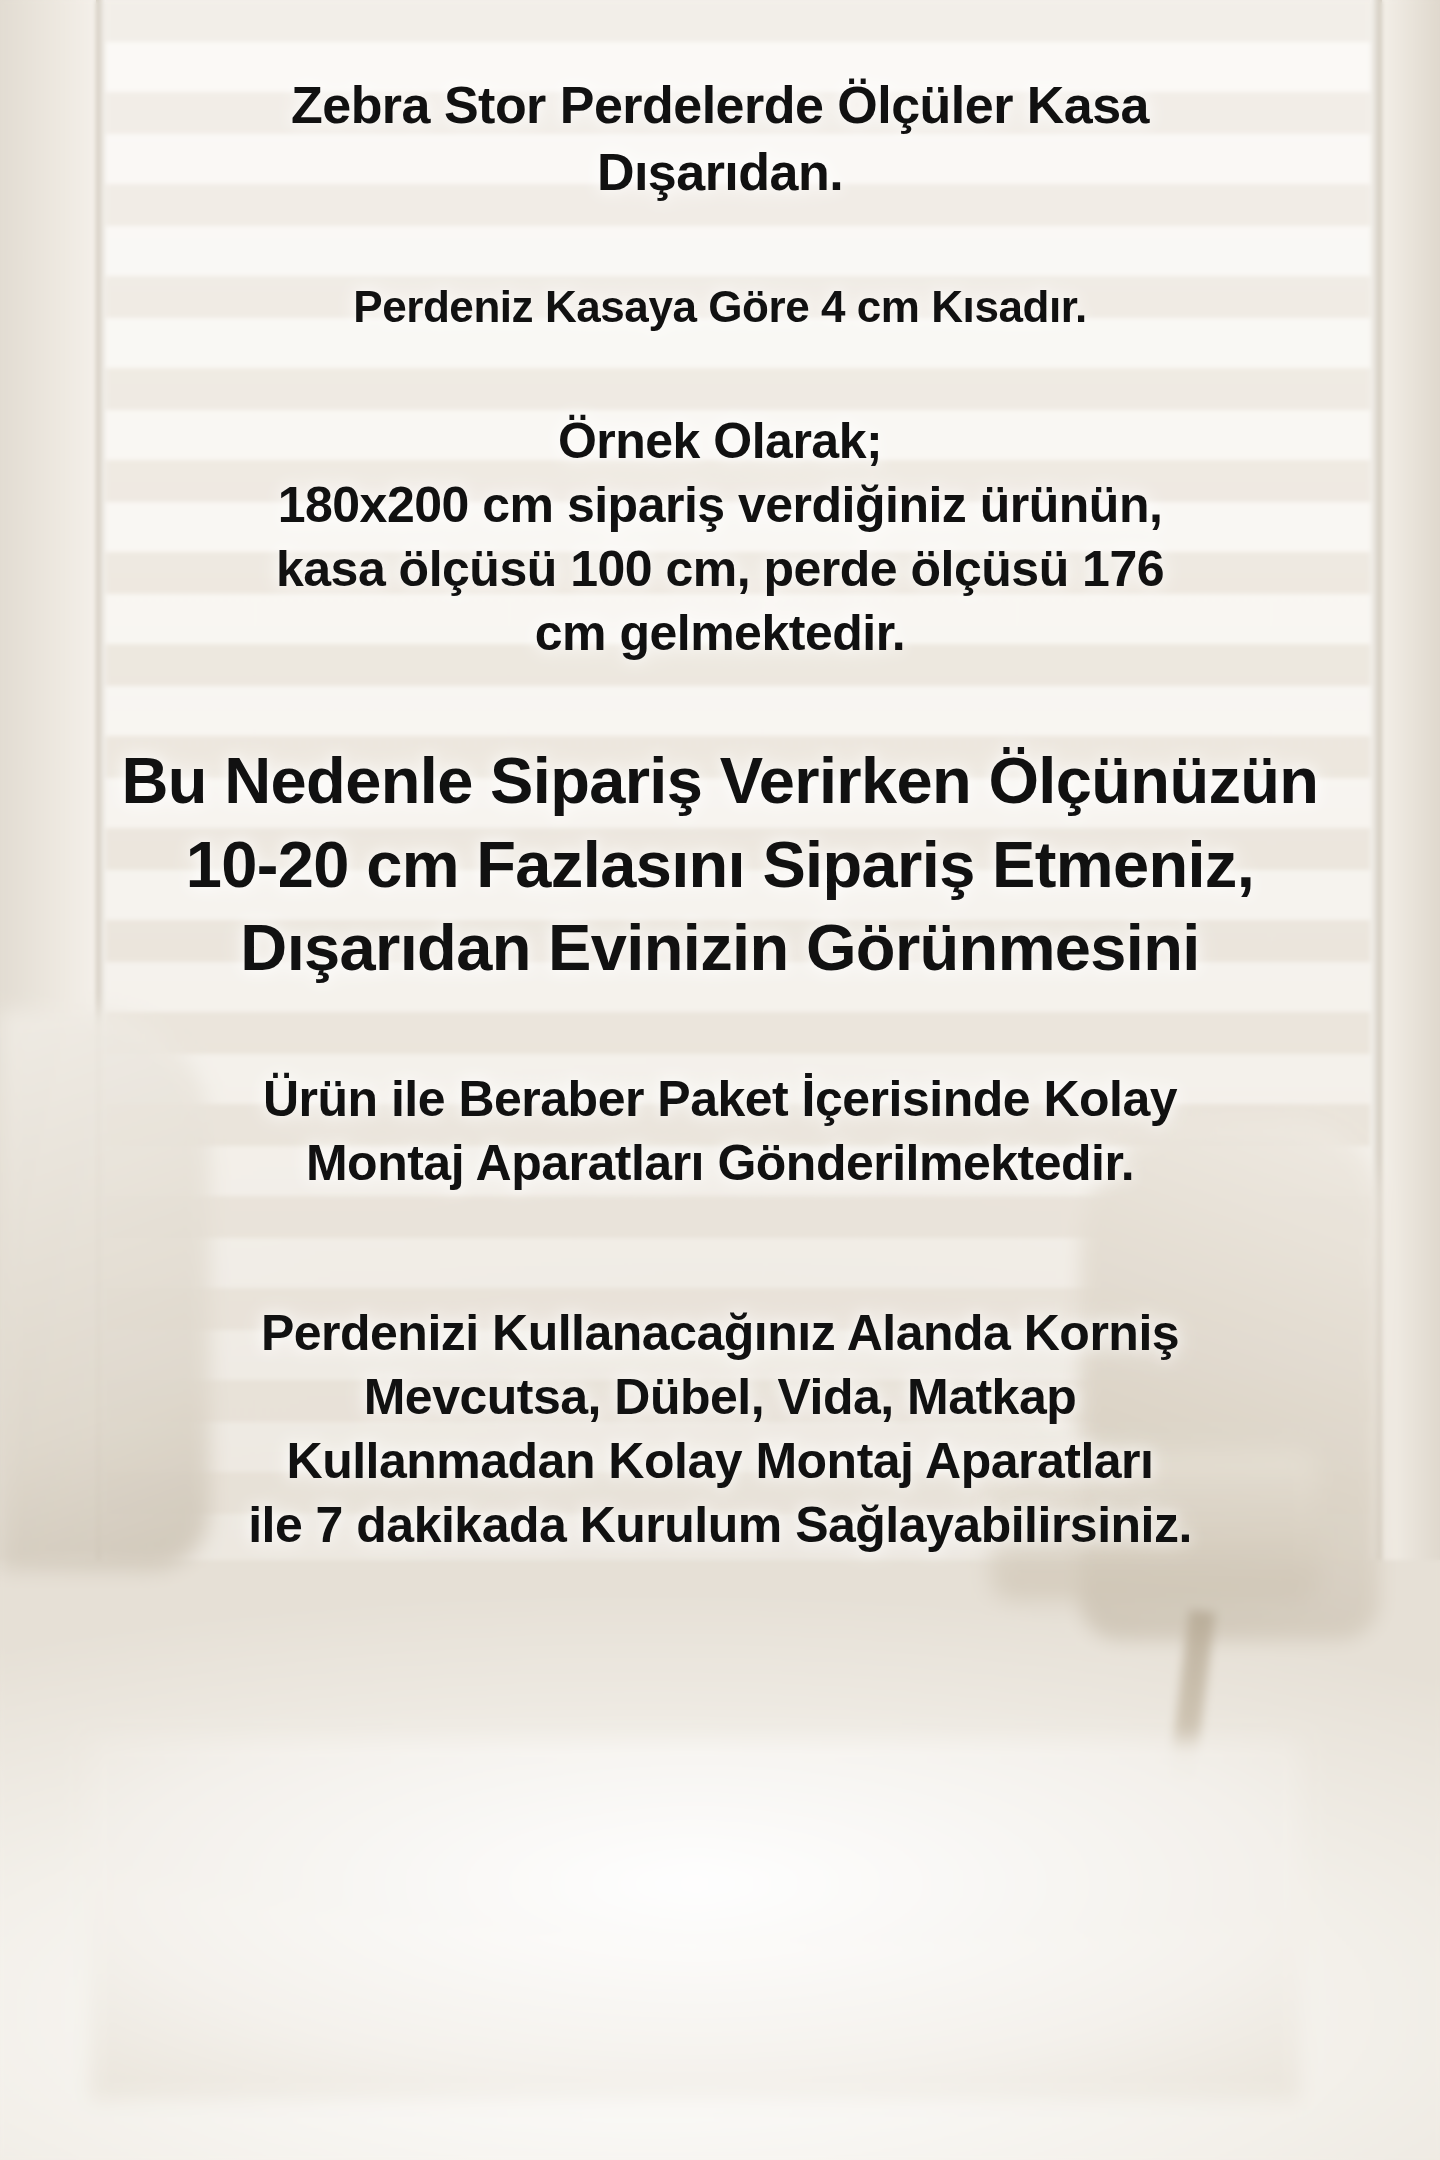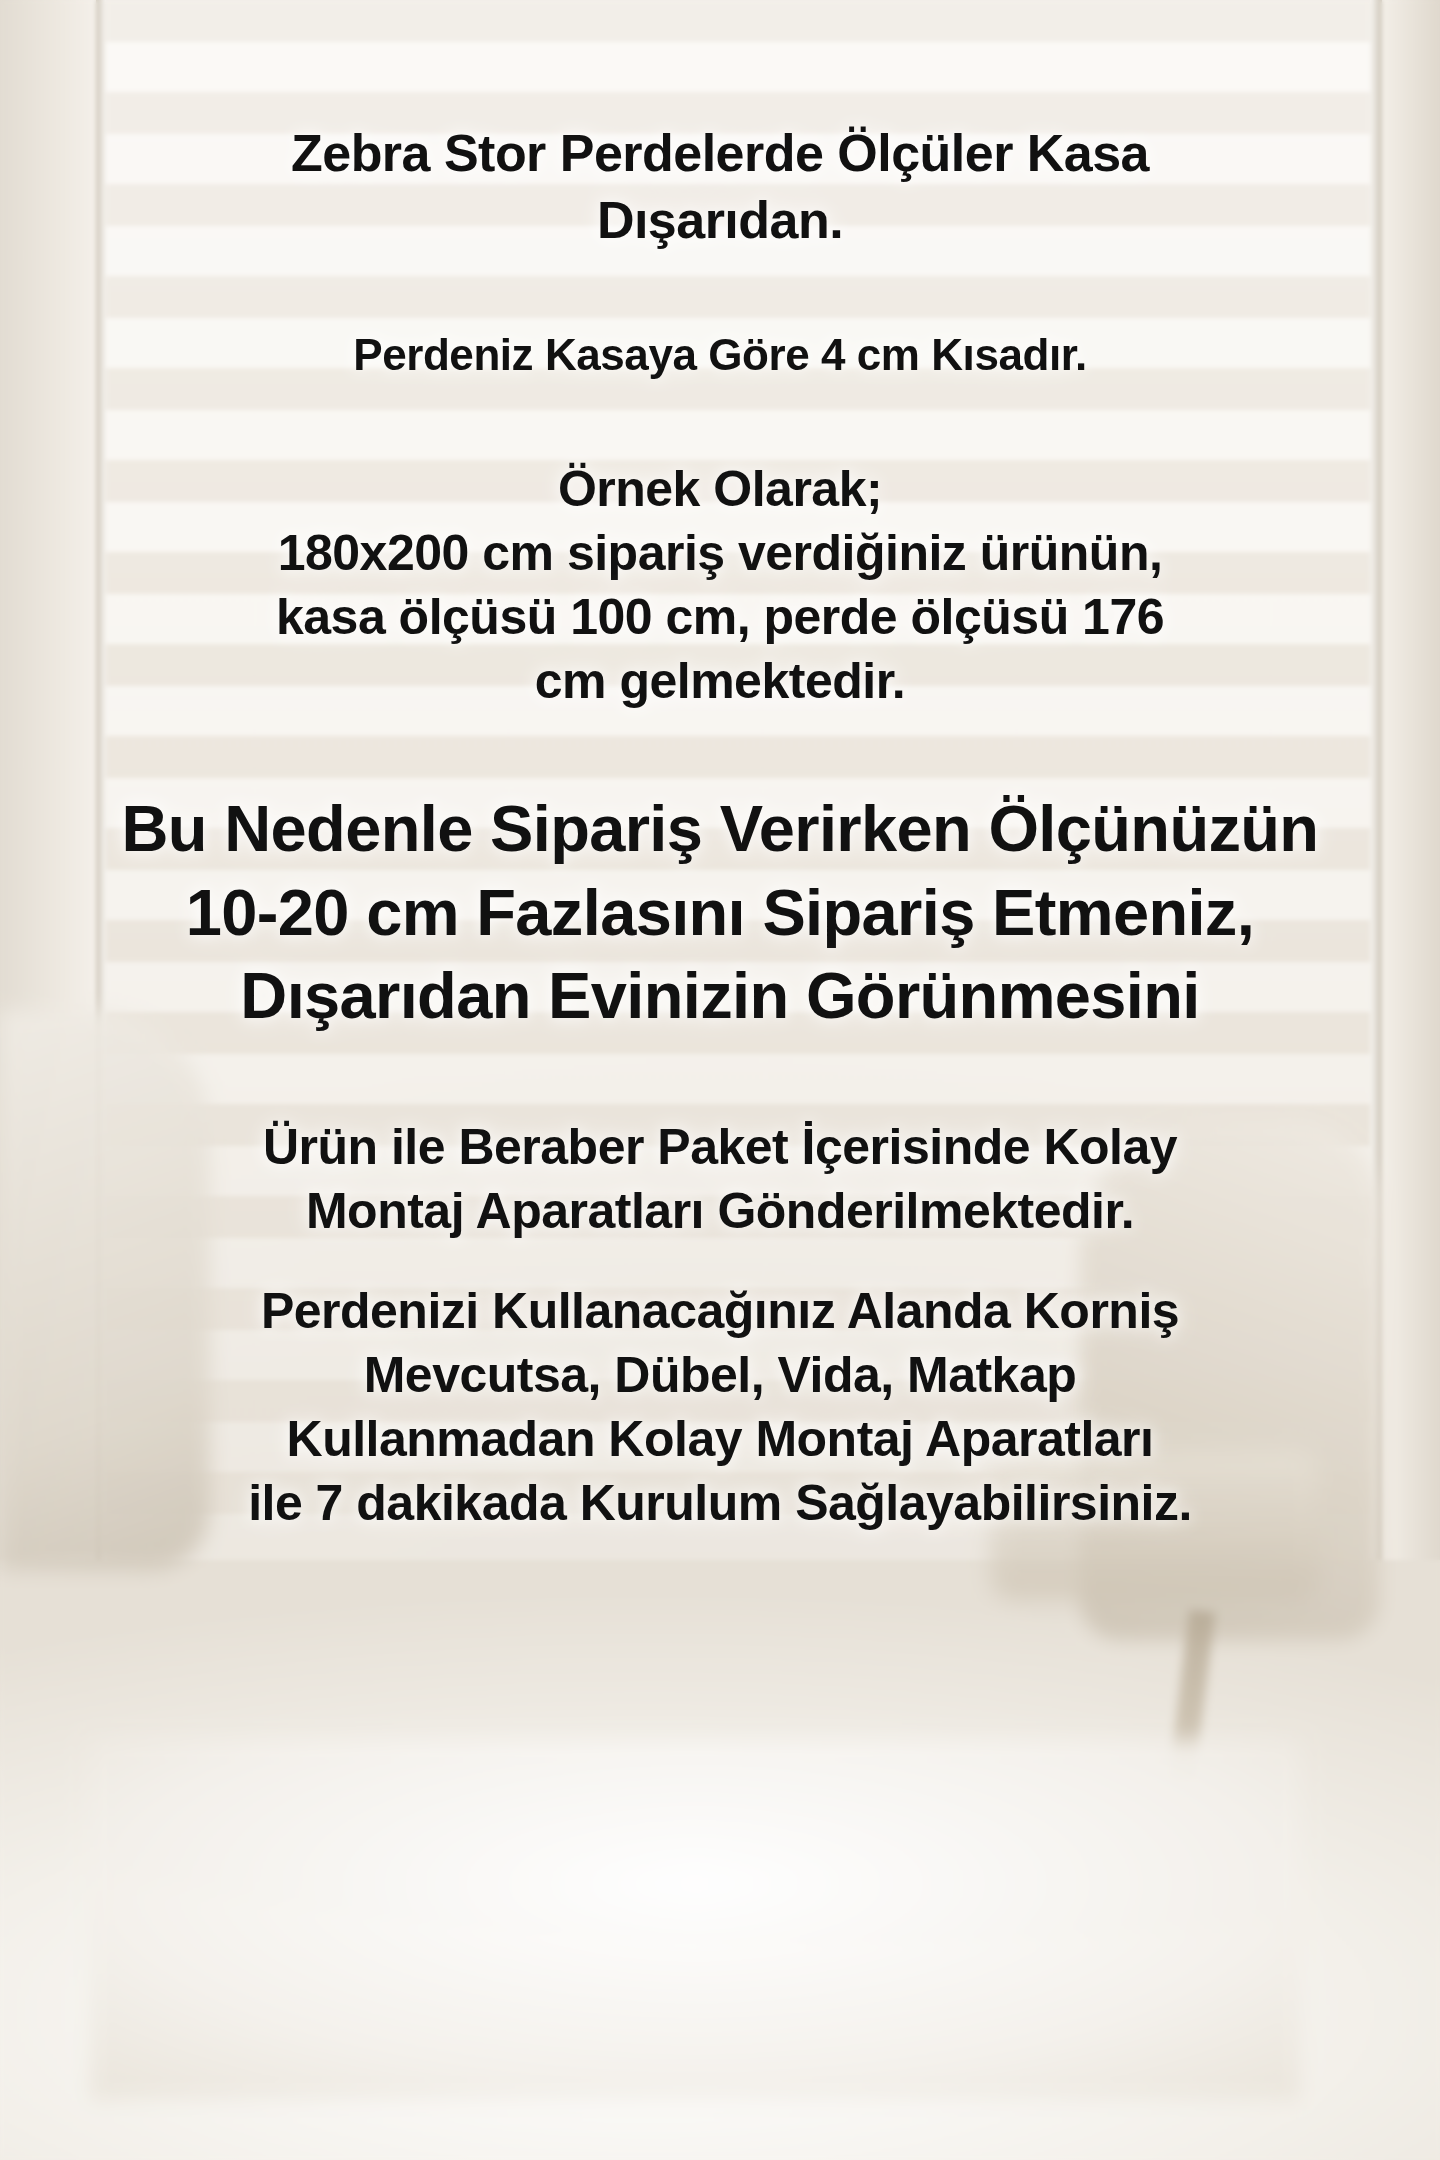"Zebra Stor Perdelerde Ölçüler Kasa" .content { padding: 120px 60px 60px 60px -> 72px 60px 60px 60px }
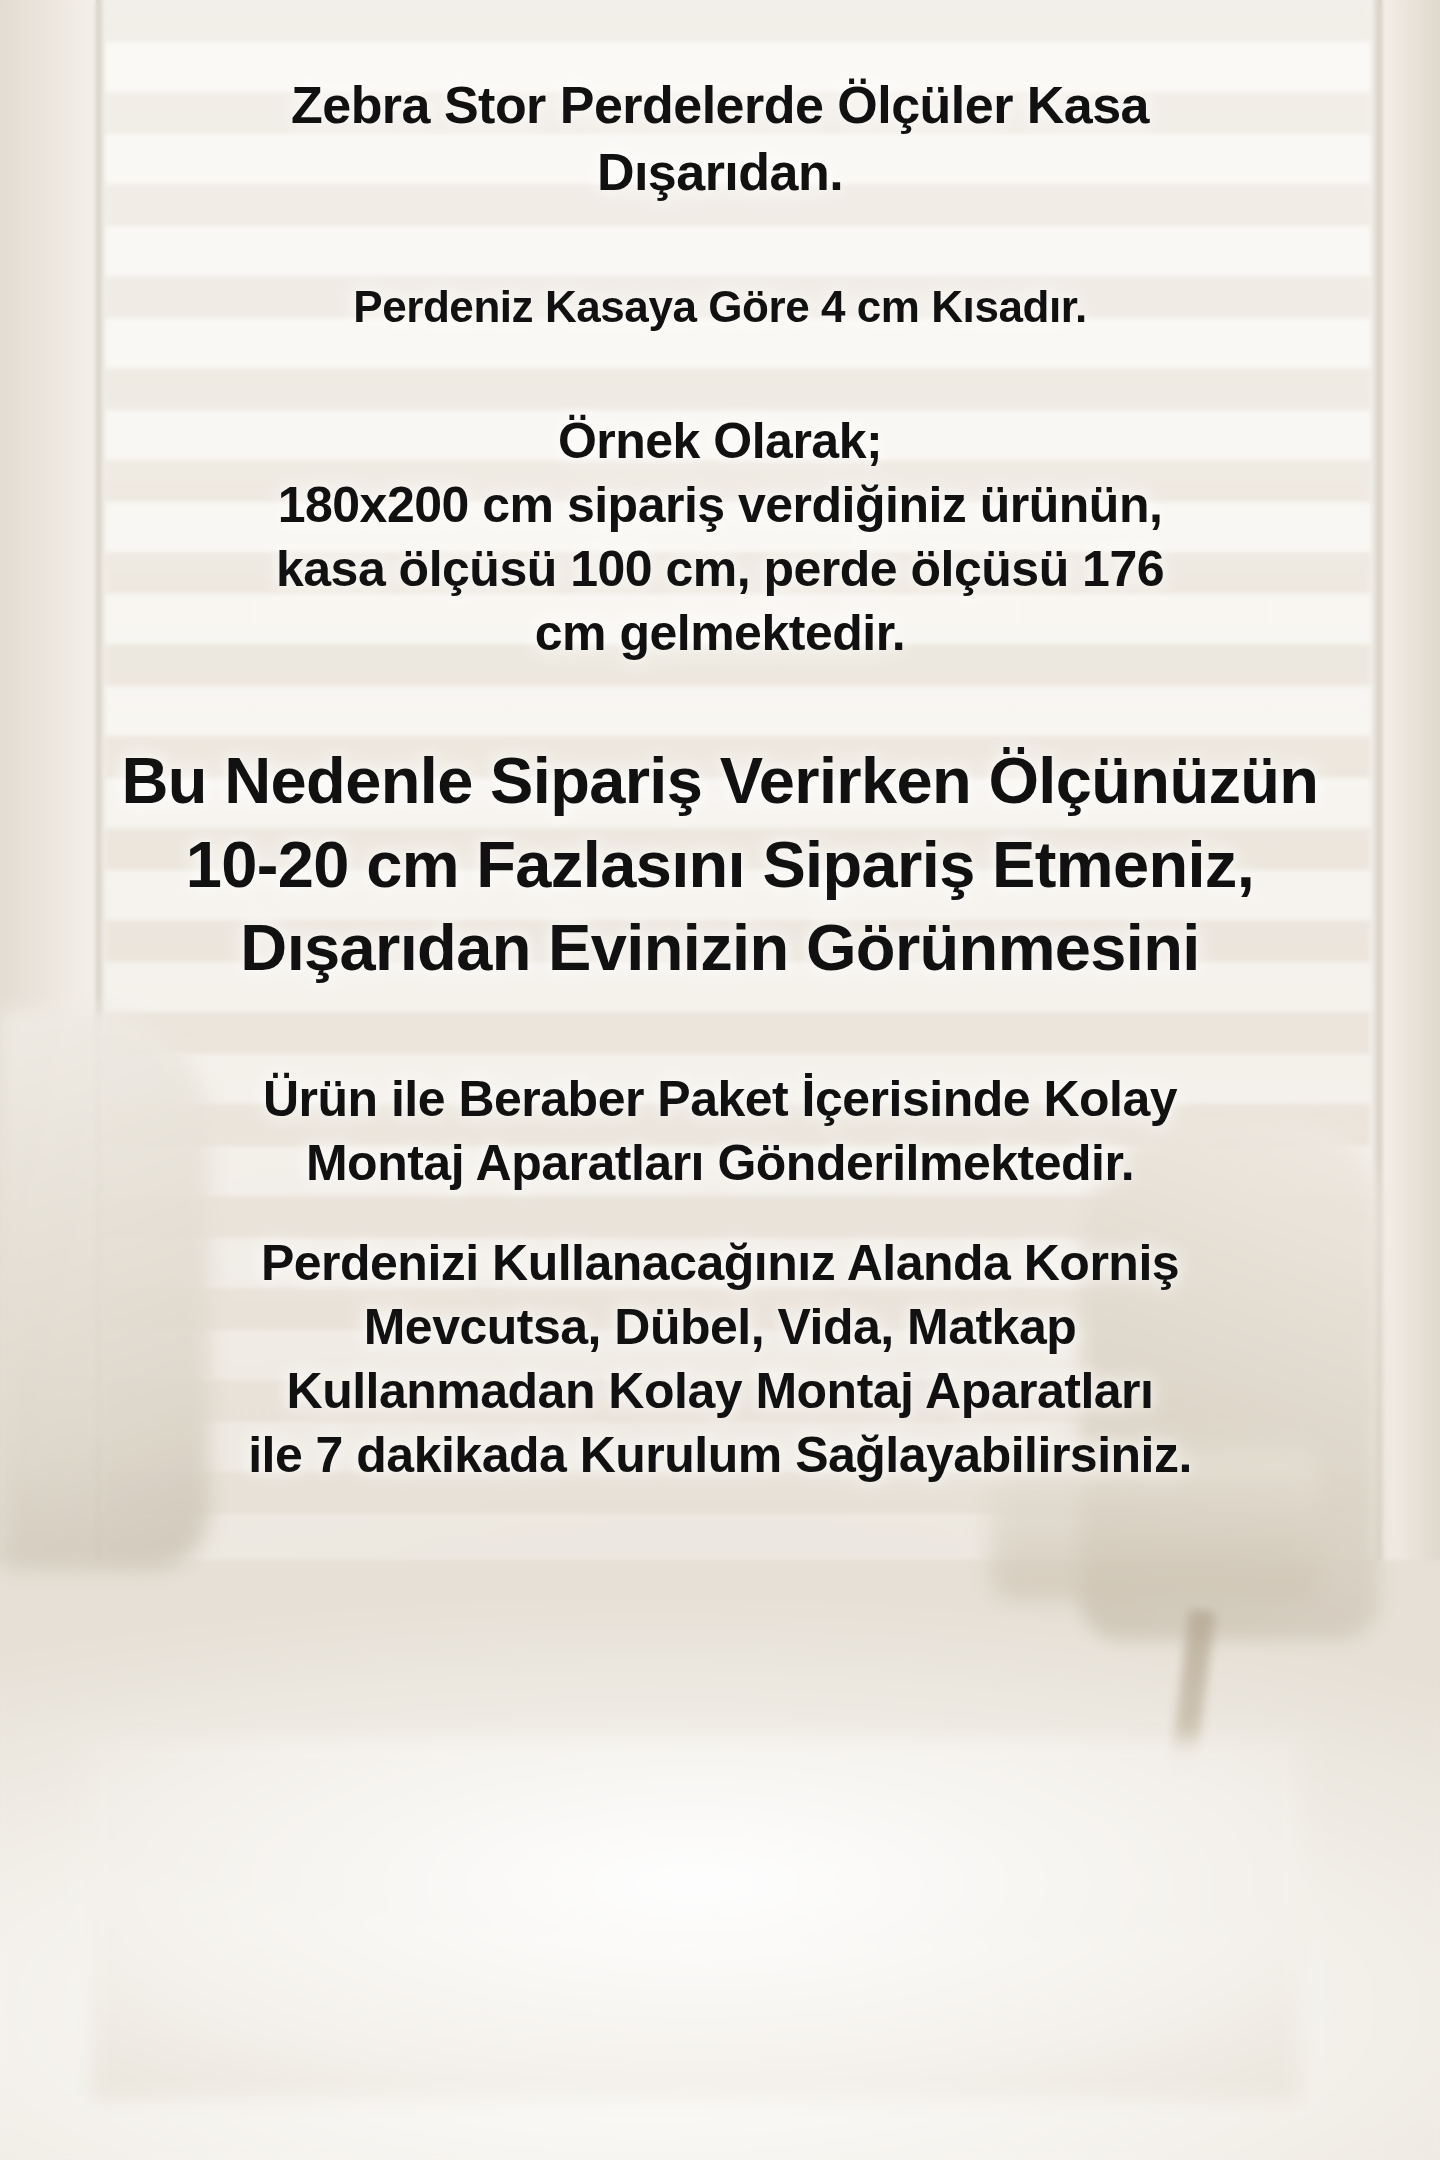"Ürün ile Beraber Paket İçerisinde" .b5 { margin-bottom: 36px -> 106px }
